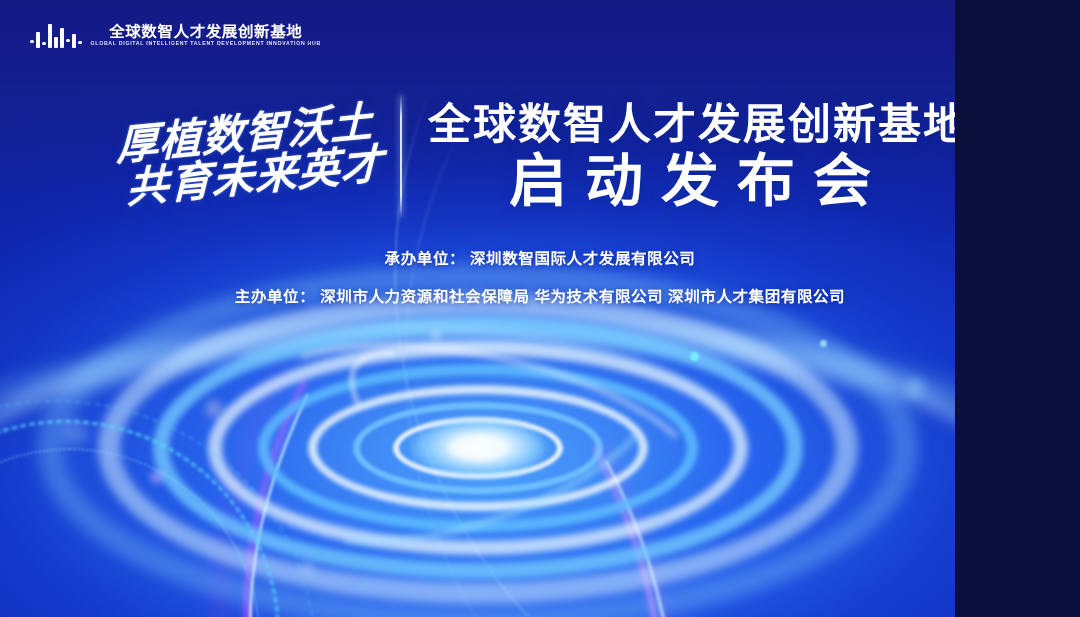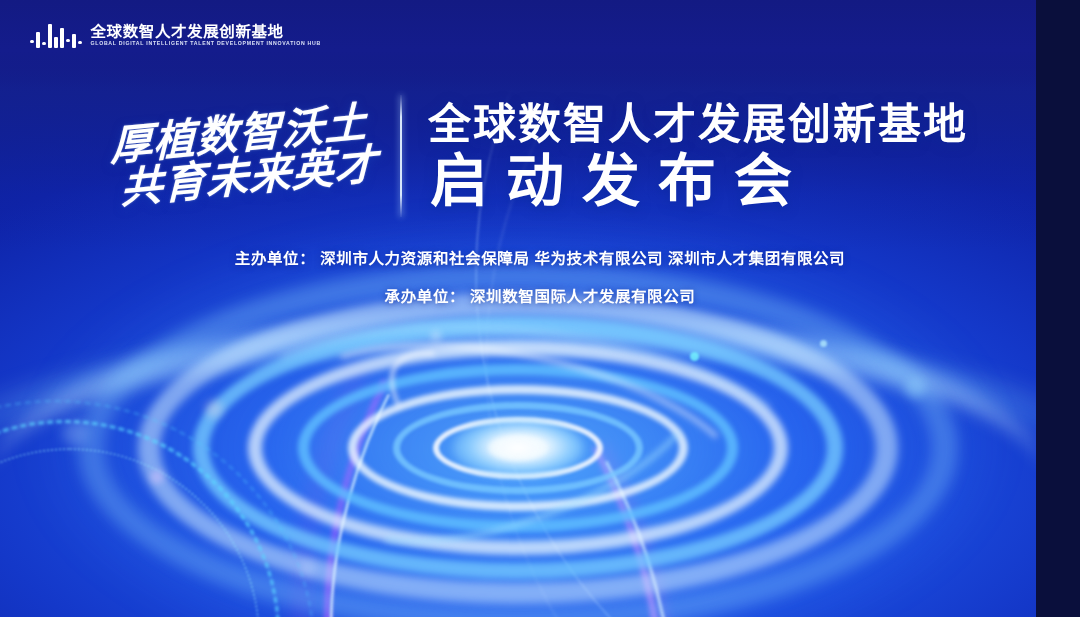"全球数智人才发展创新基地" .stage { text-align: none -> center; width: 1036px -> 955px }
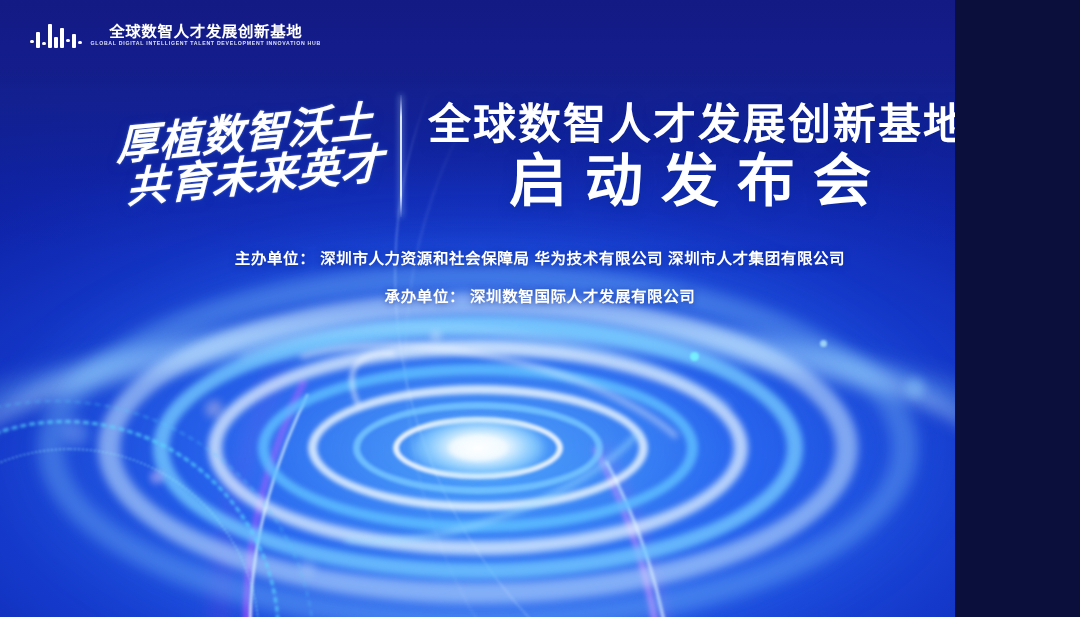"主办单位： 深圳市人力资源和社会保障局 华为技术有限公司 深圳市人才集团有限公司" div.org-line { order: before "承办单位： 深圳数智国际人才发展有限公司" -> after "承办单位： 深圳数智国际人才发展有限公司" }
